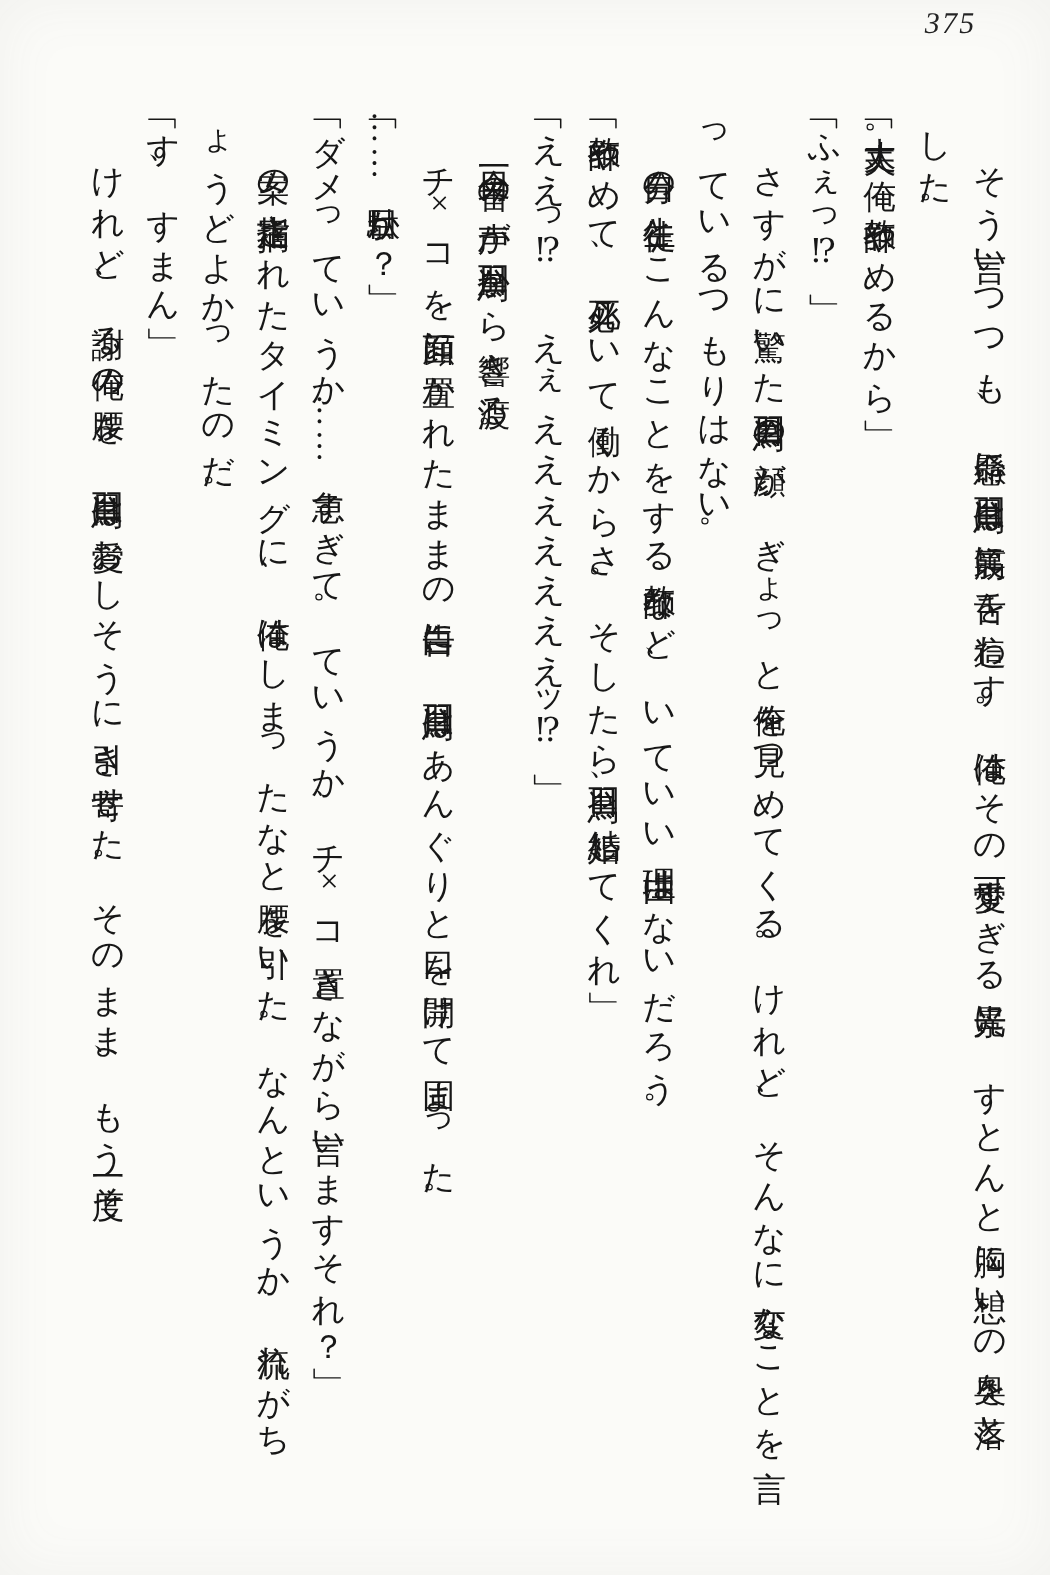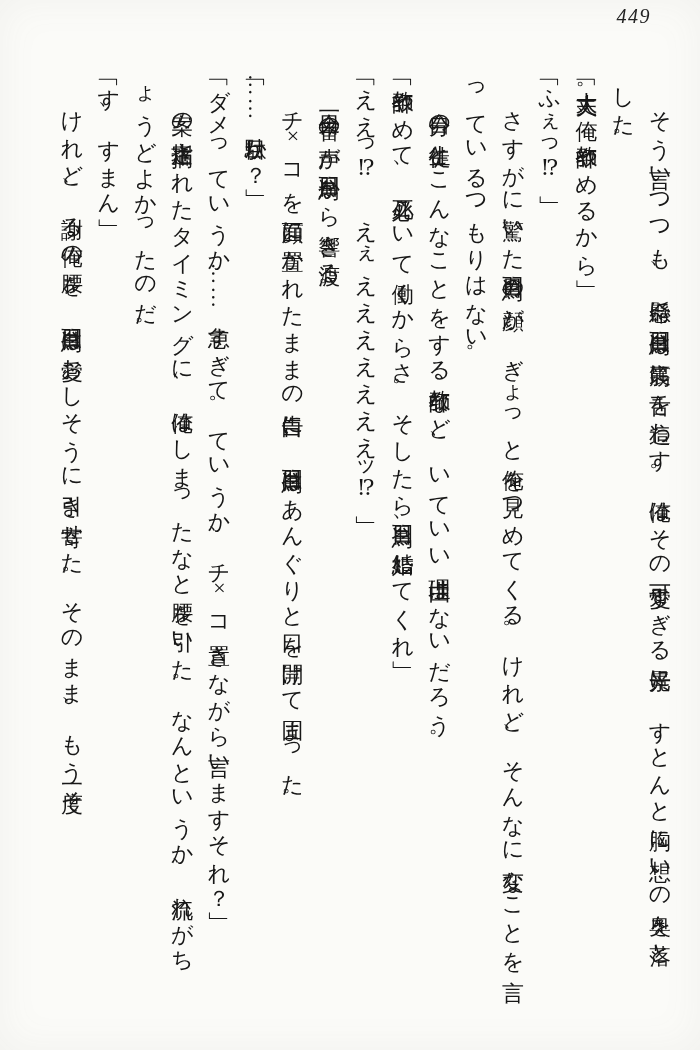"449" div.page-number { text: 449 -> 375 }
